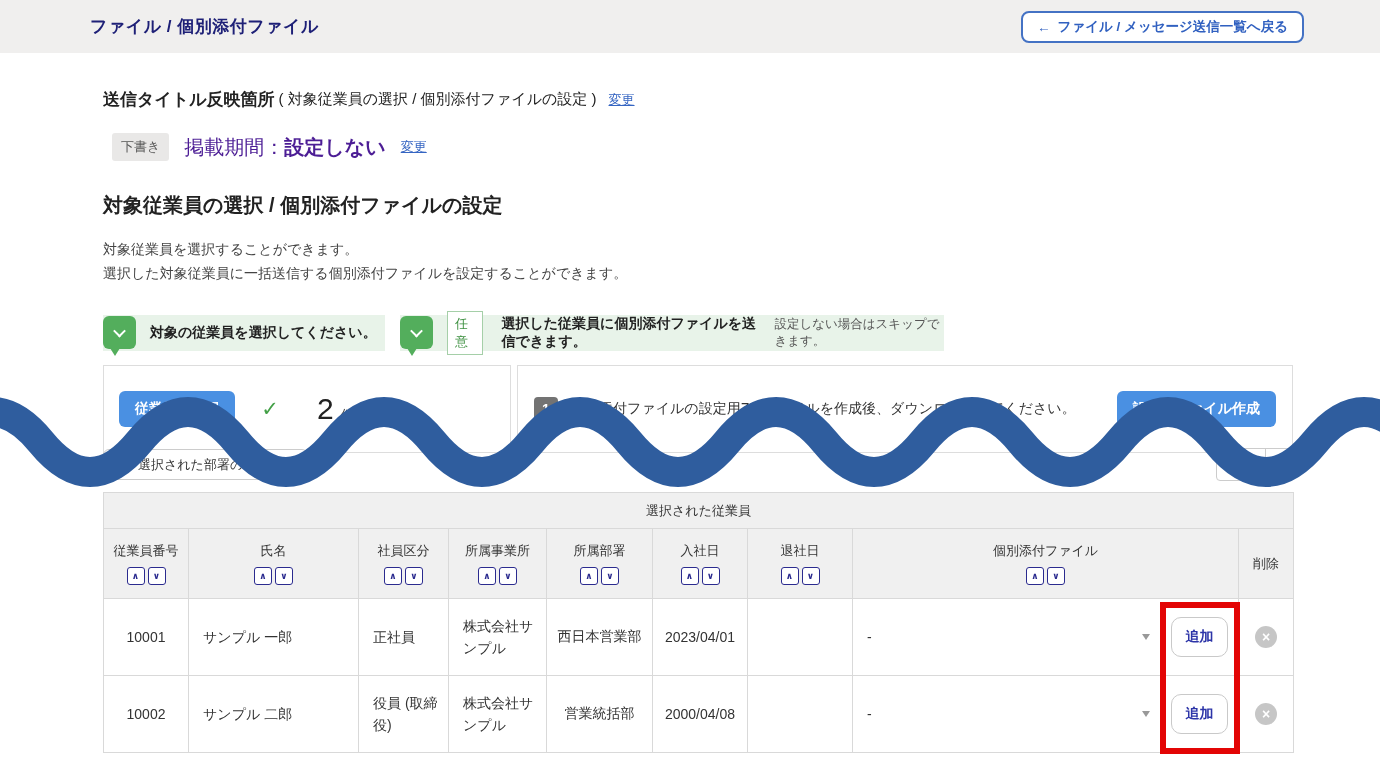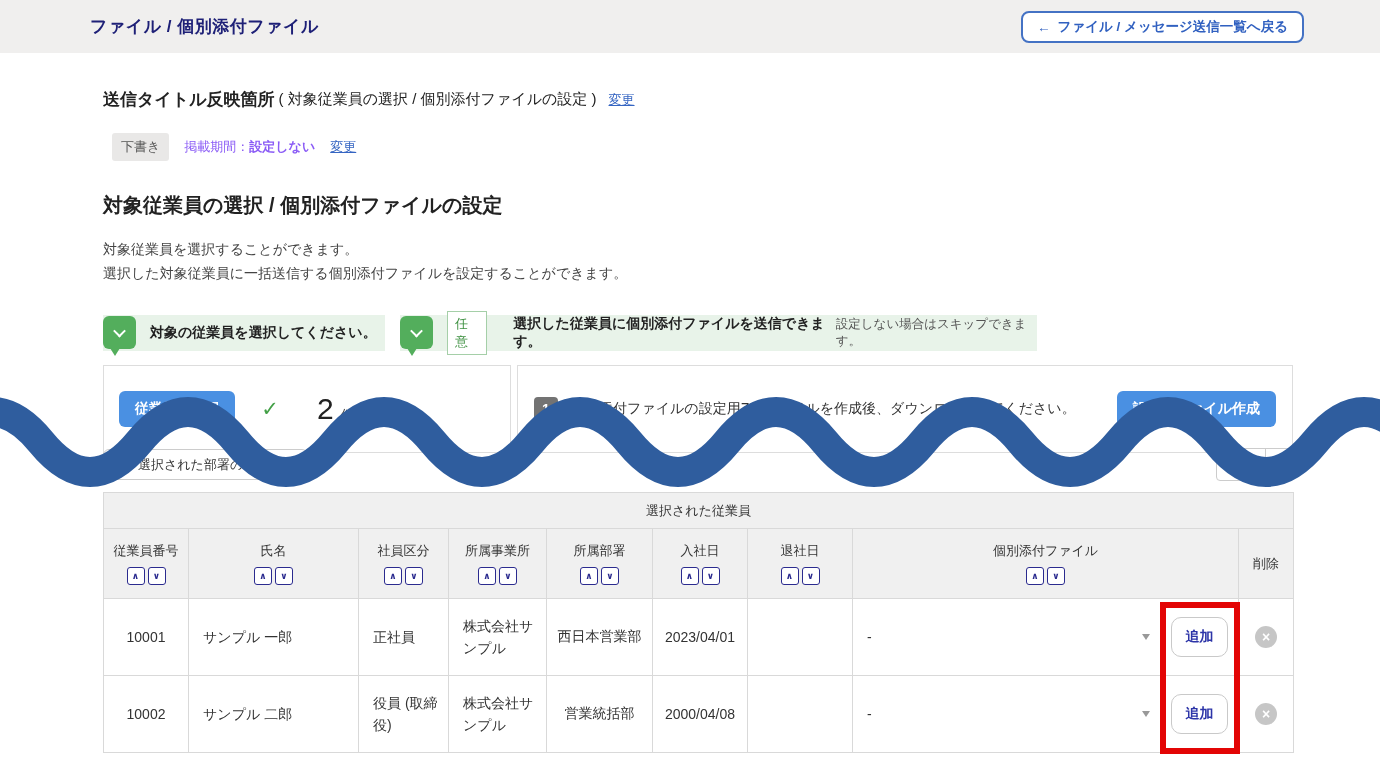"掲載期間：設定しない" .period { color: #8b5cf6 -> #4c1d95; font-size: 13px -> 20px }
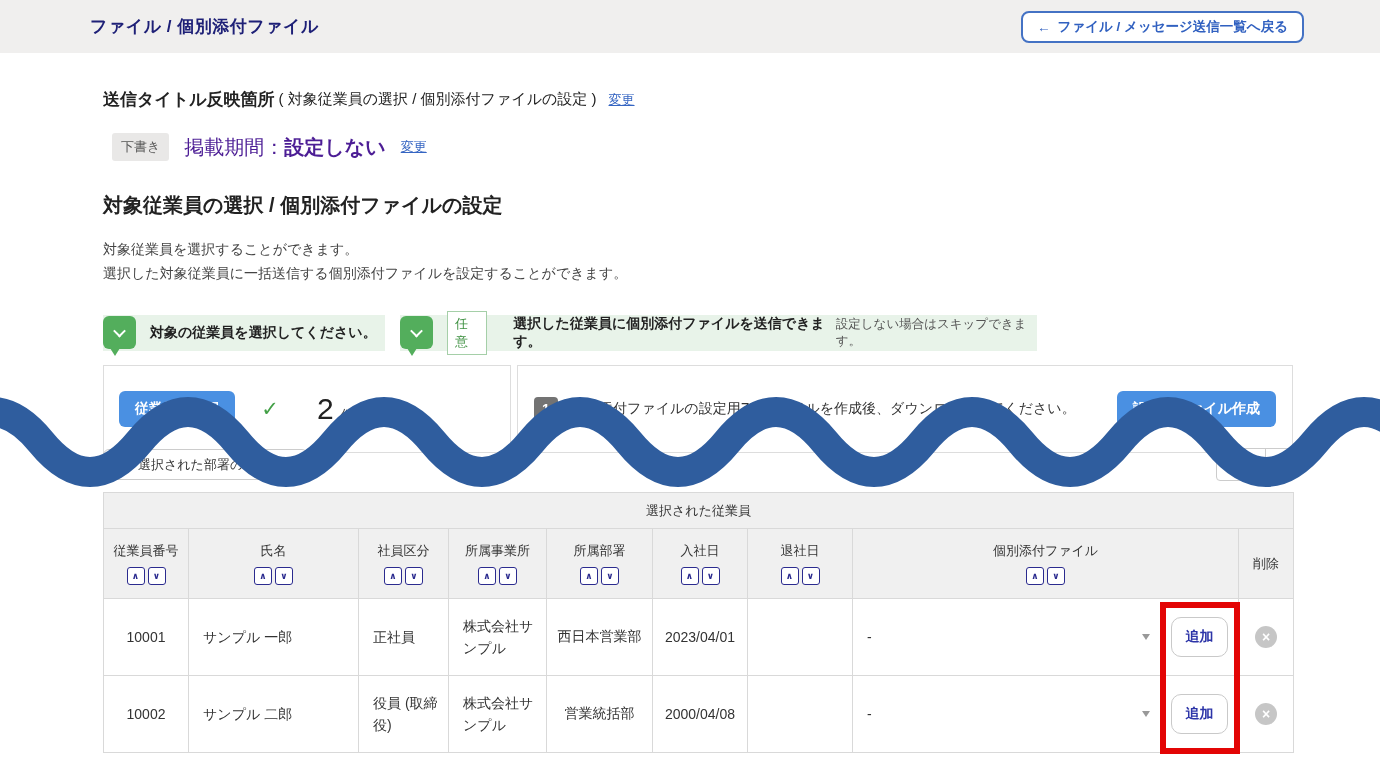"任意" .banner-right { width: 637px -> 544px }
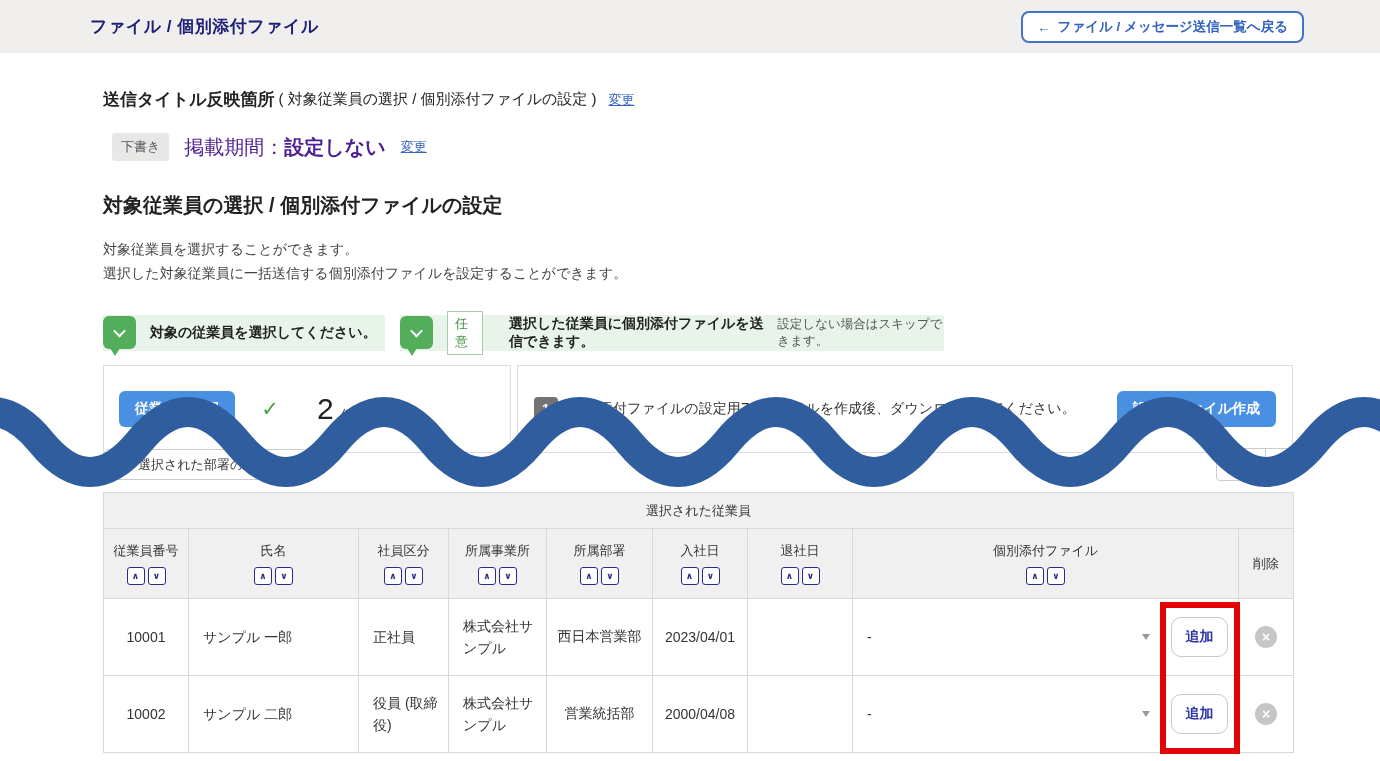"選択した従業員に個別添付ファイルを送信できます。" span.banner-text { margin-left: 16px -> 8px }
